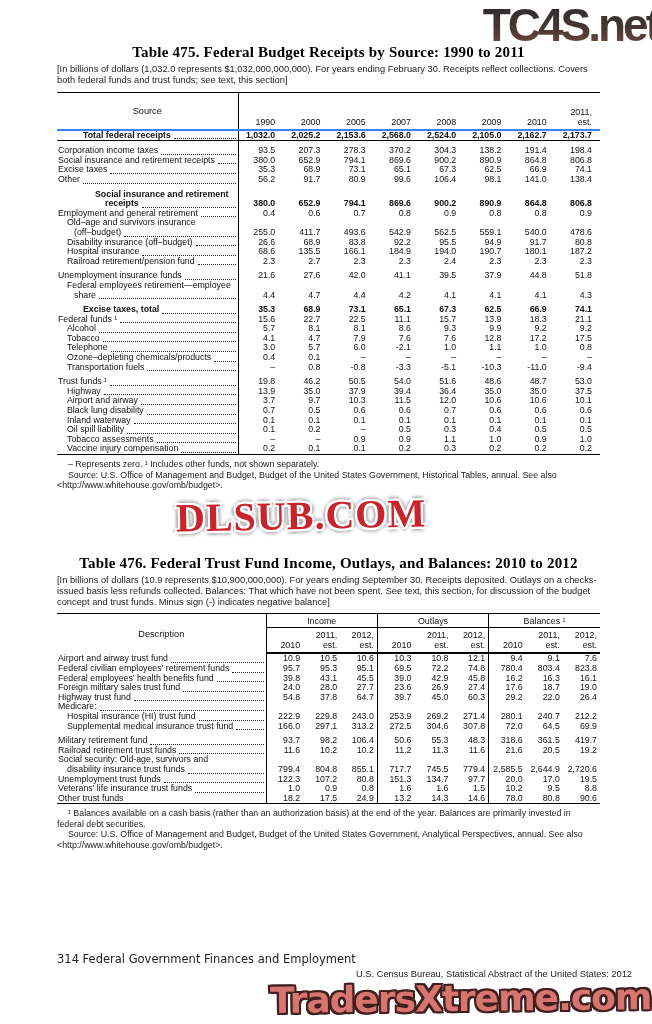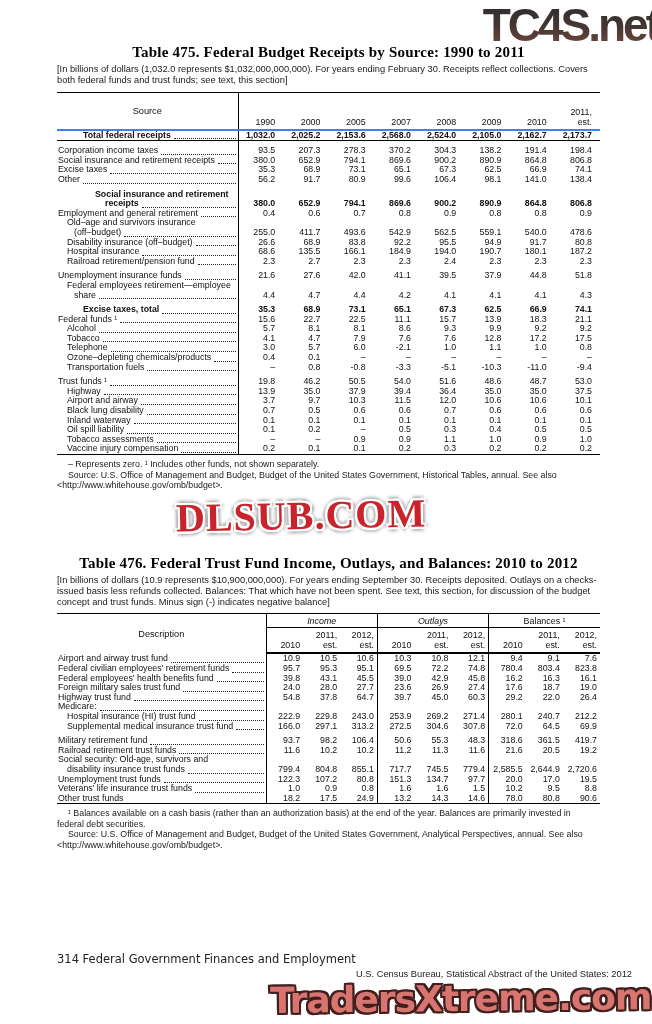"Income" #t476 tr.grp th:nth-child(2),#t476 tr.grp th:nth-child(3) { font-style: italic -> none }
